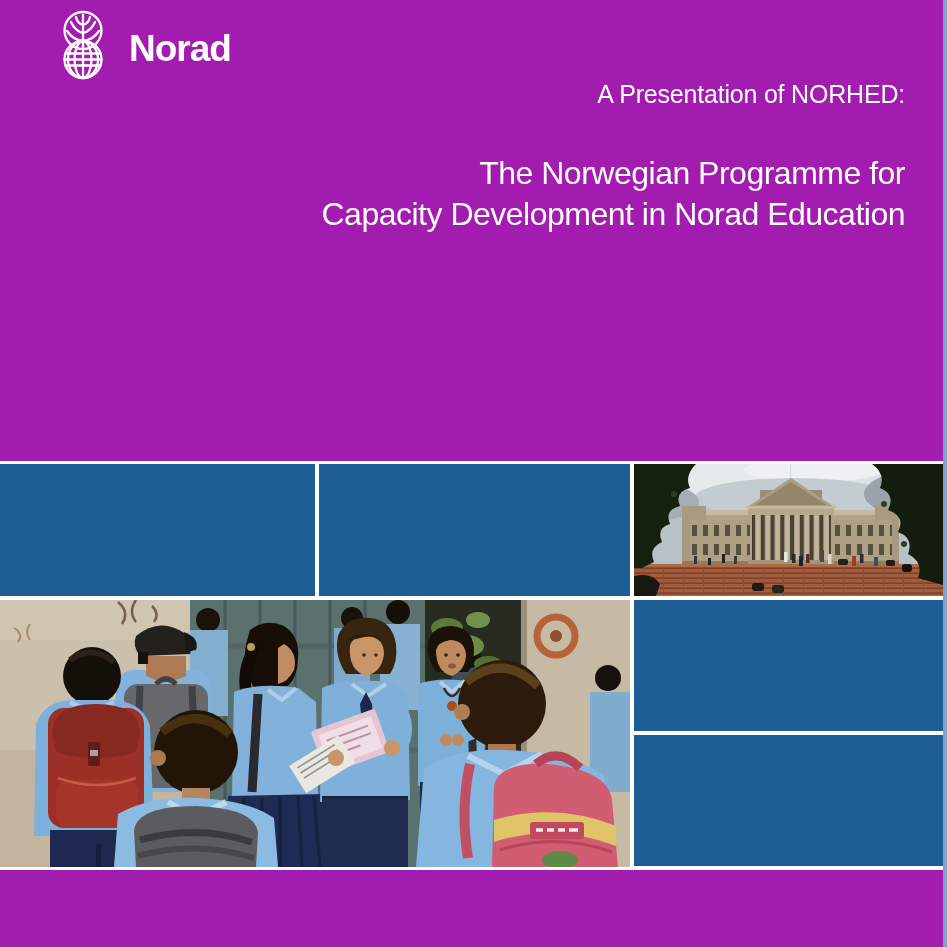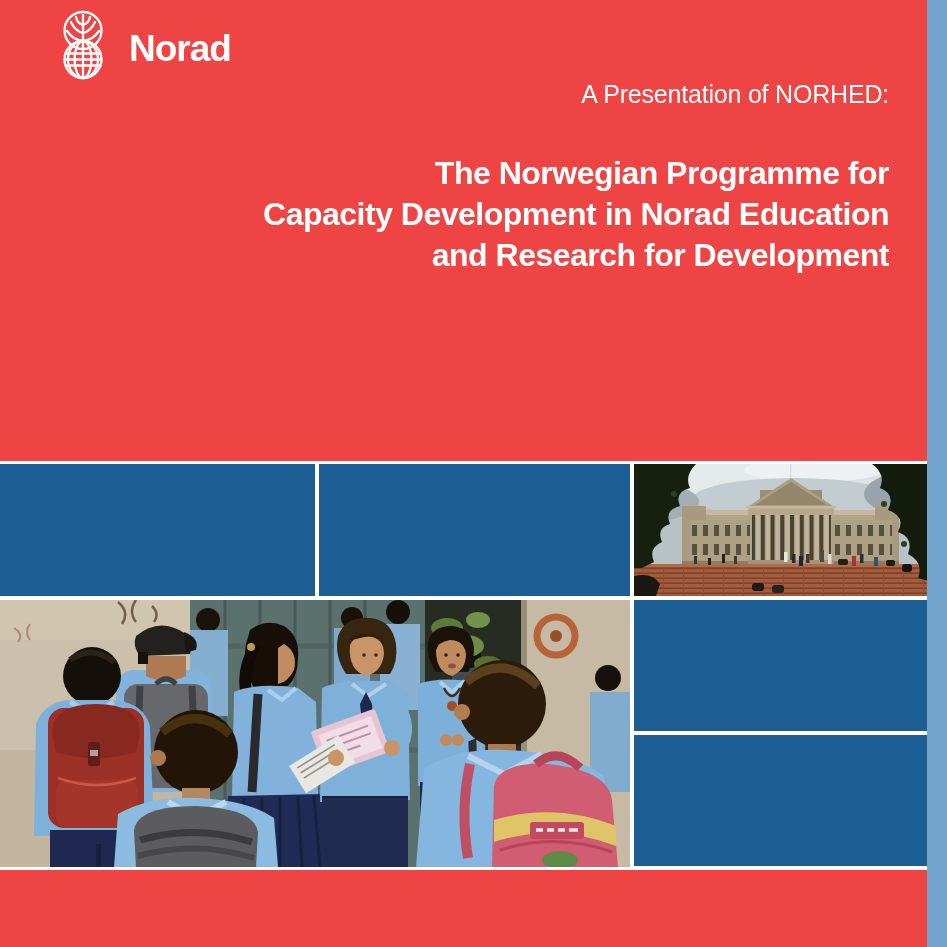"Norad" .page { background: #ef4444 -> #a21caf; padding-left: none -> 16px }
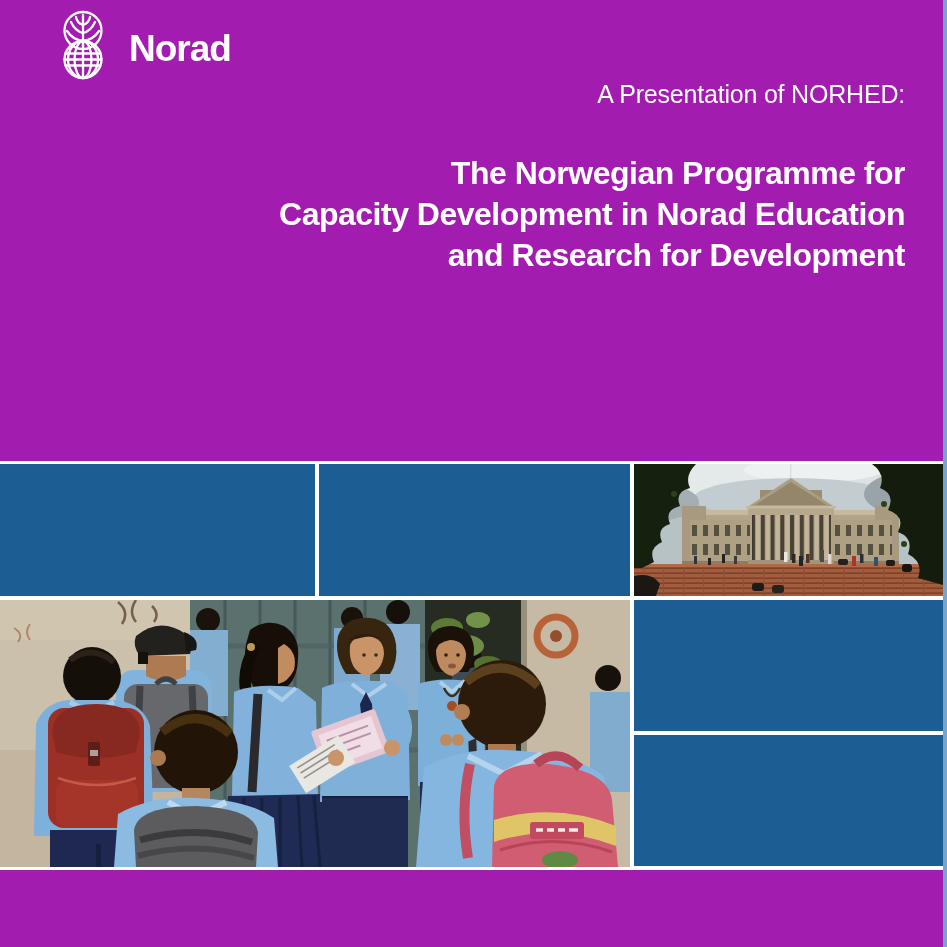"The Norwegian Programme for" .title-line { font-weight: bold -> none }
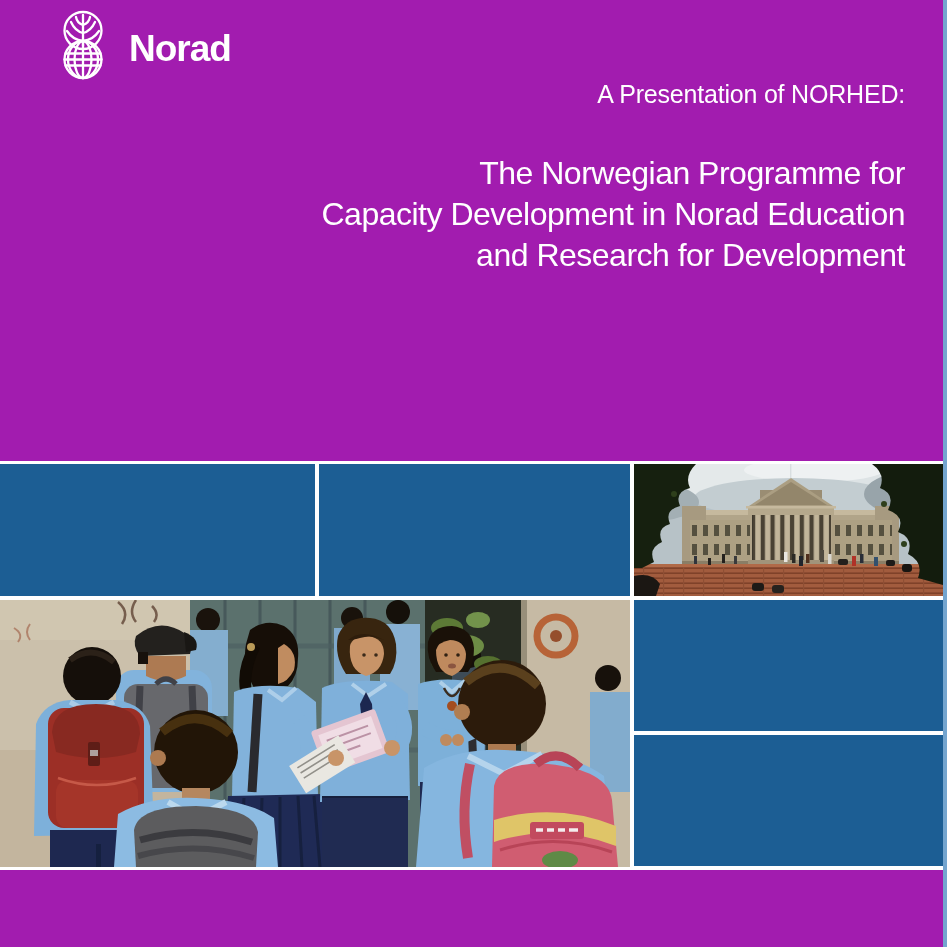"and Research for Development" span.title-line { html: <span>and Research for Development</span> -> none }
